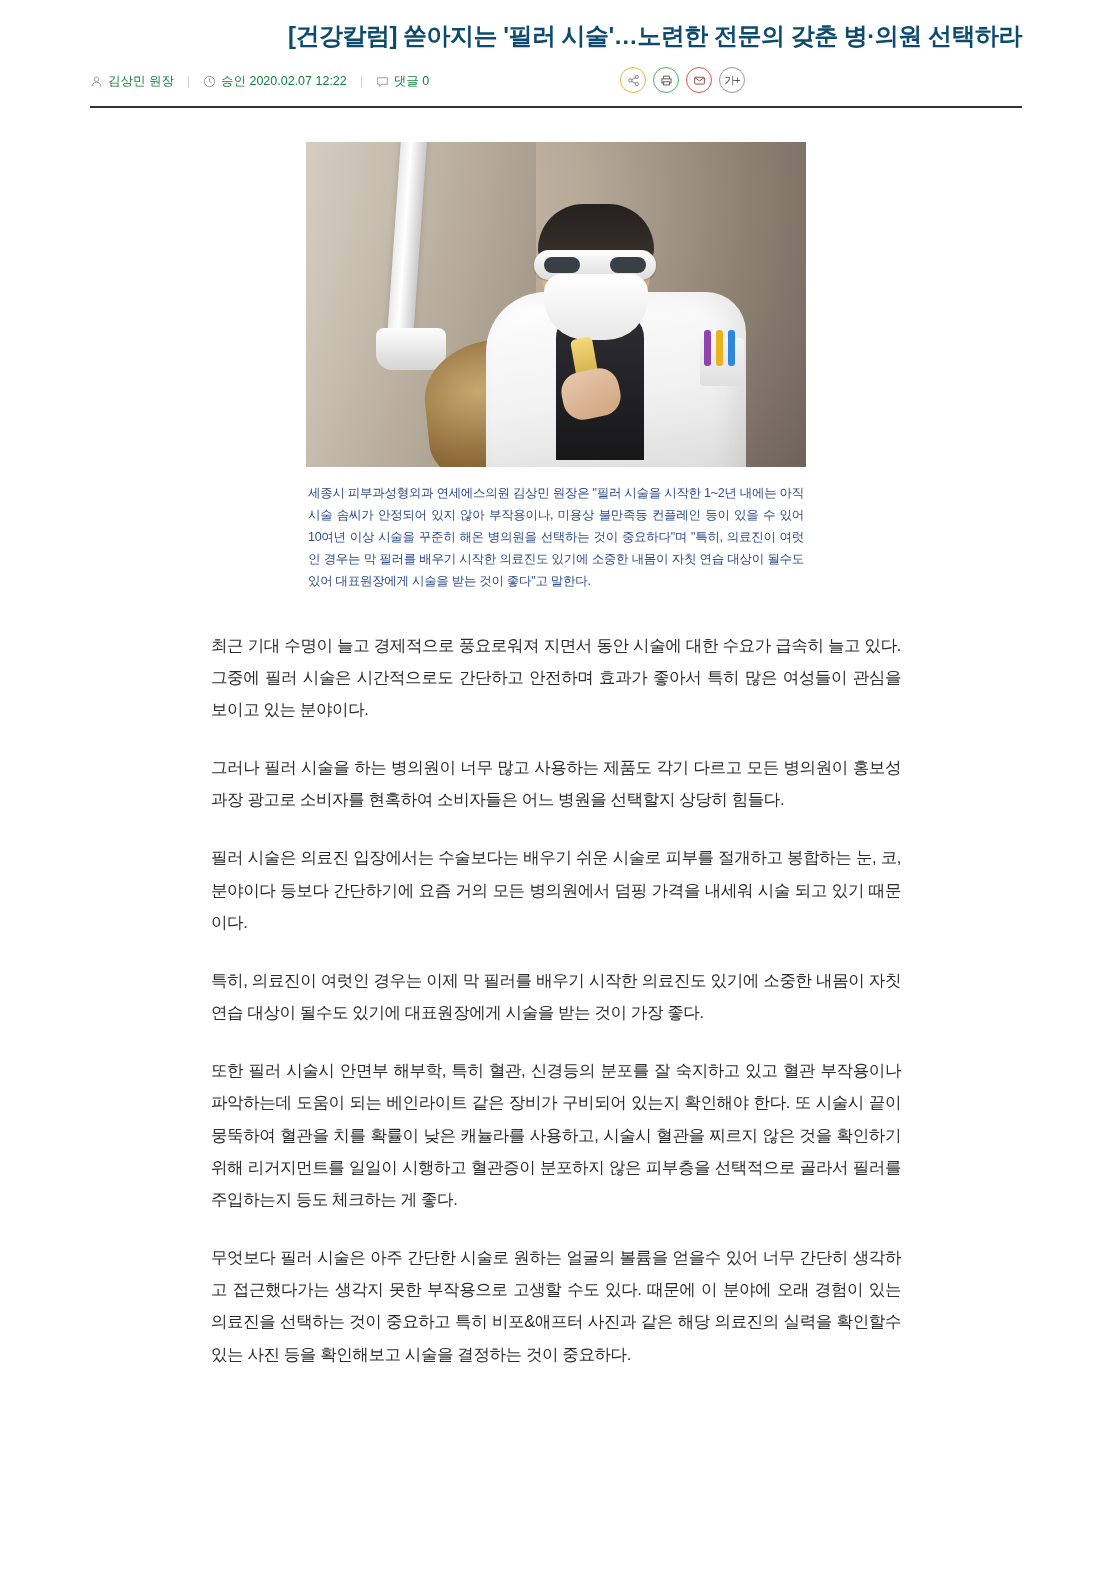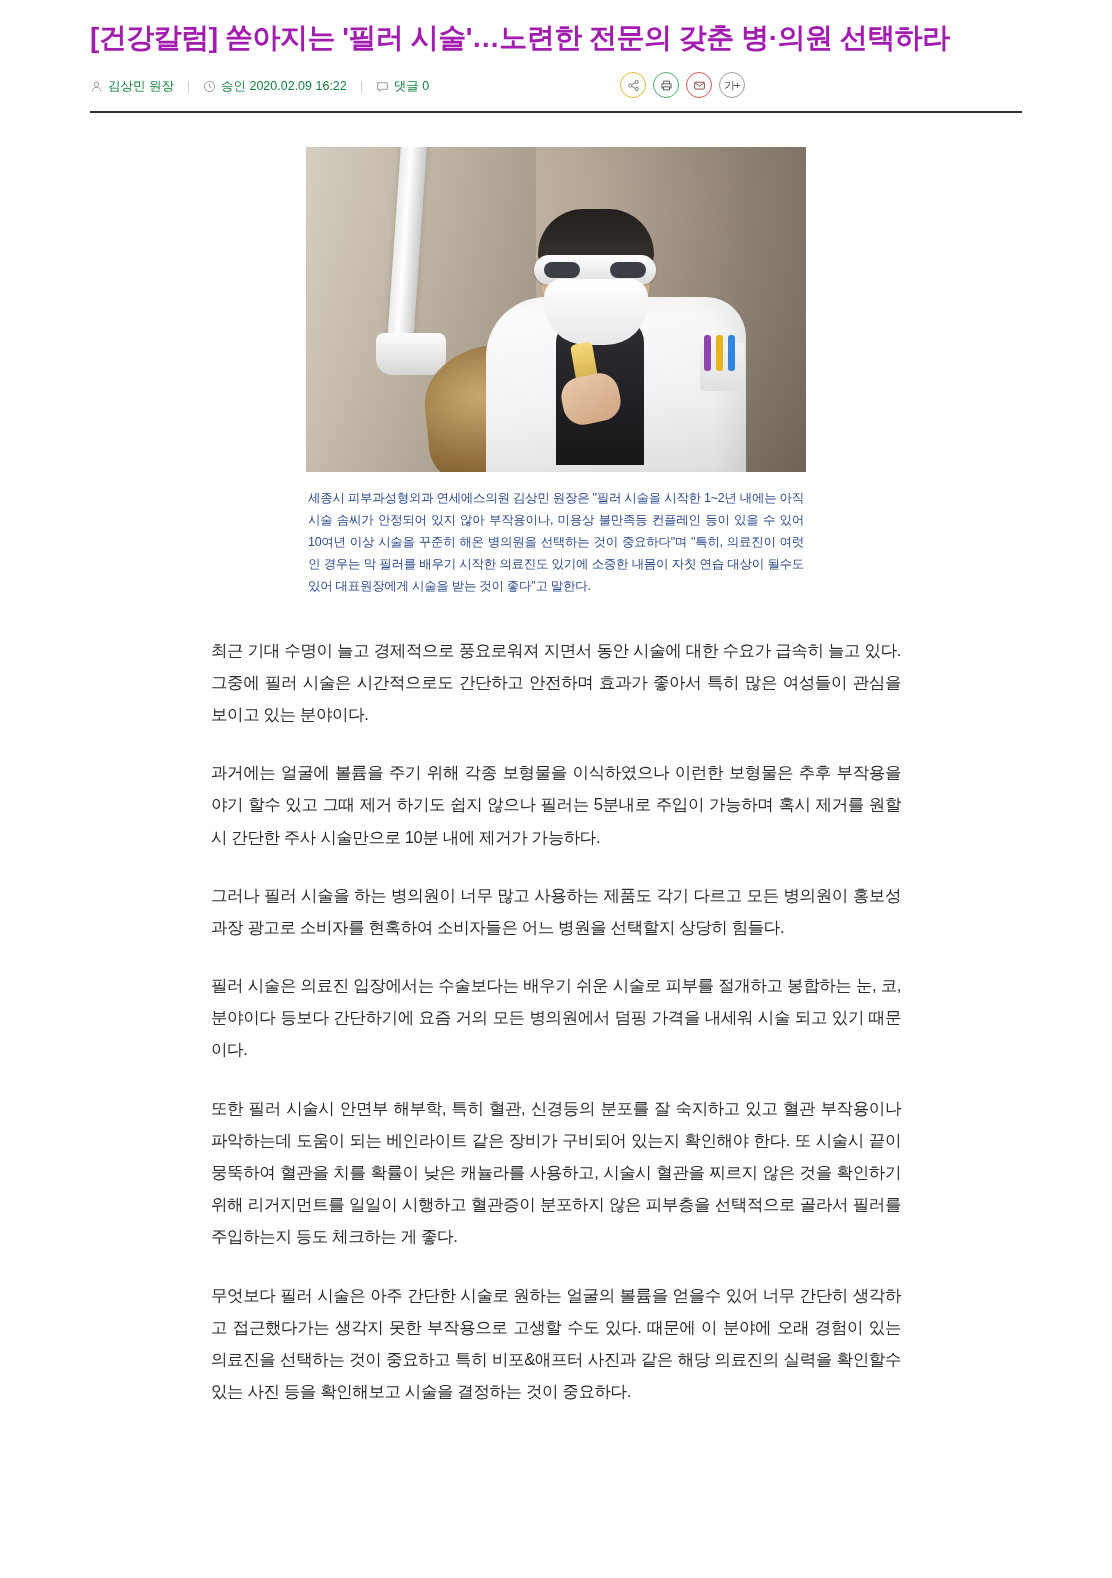"[건강칼럼] 쏟아지는 '필러 시술'…노련한 전문의" .article-title { color: #a21caf -> #0c4a6e; font-size: 28px -> 24px; text-align: left -> right }
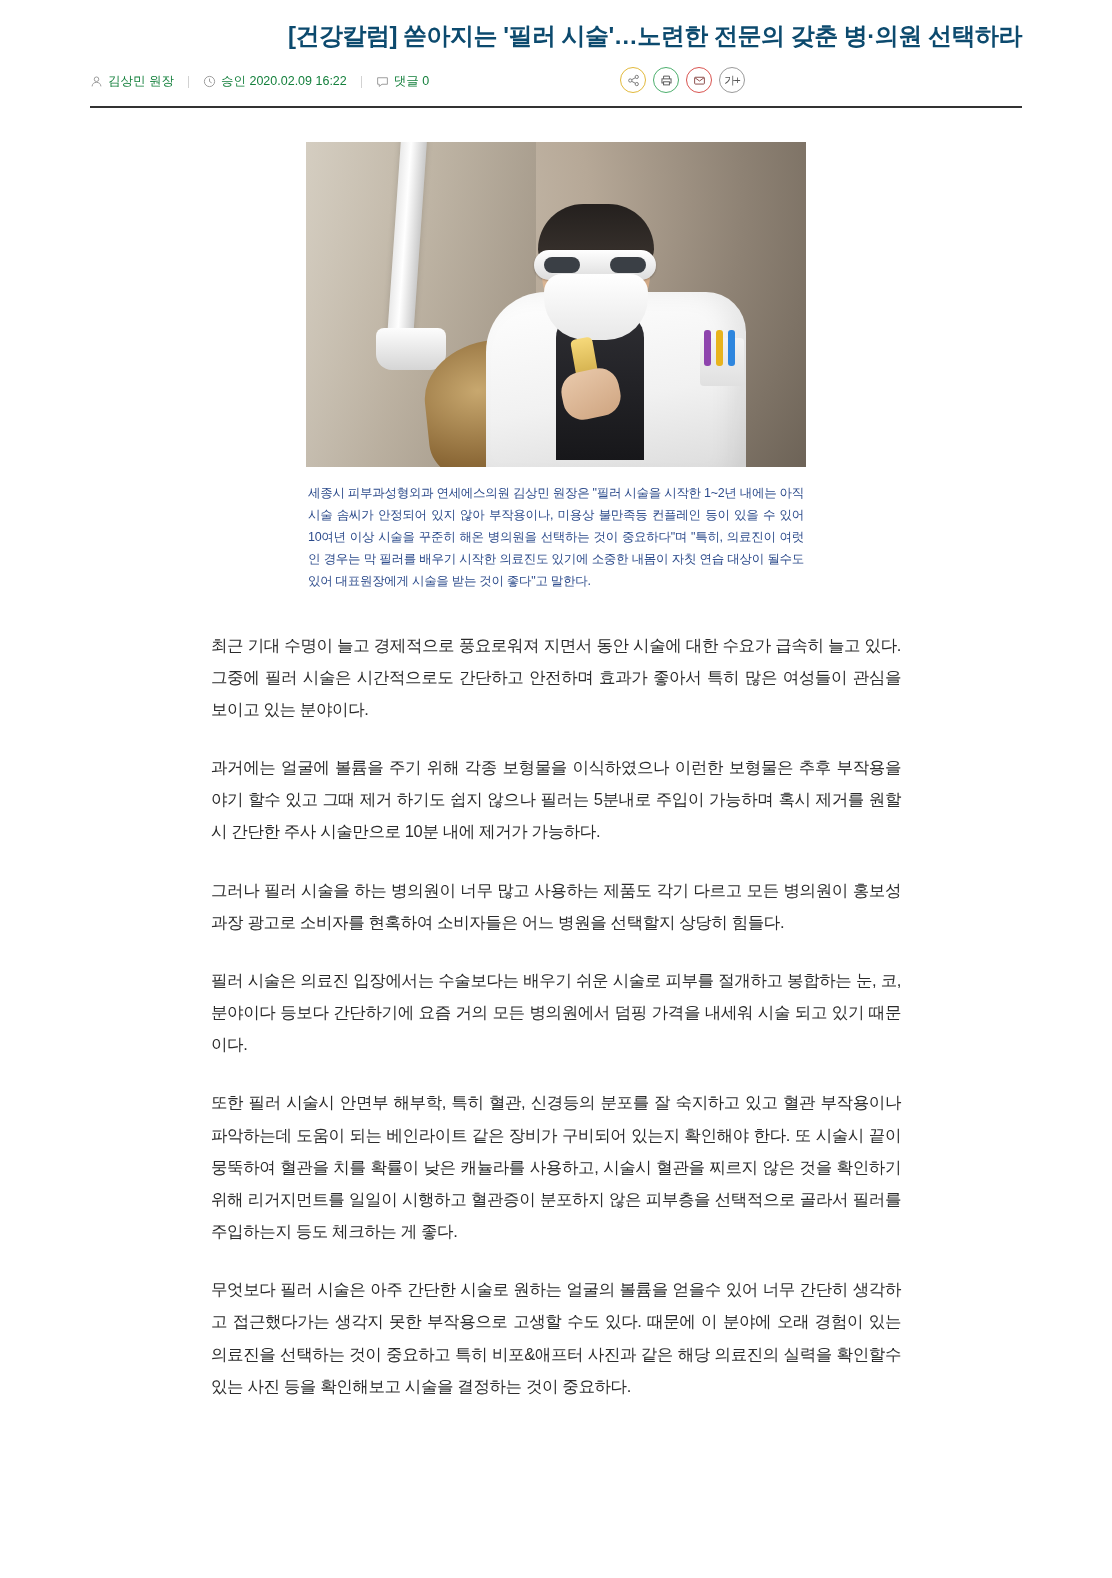"승인 2020.02.09 16:22" span { text: 2020.02.09 16:22 -> 2020.02.07 12:22 }
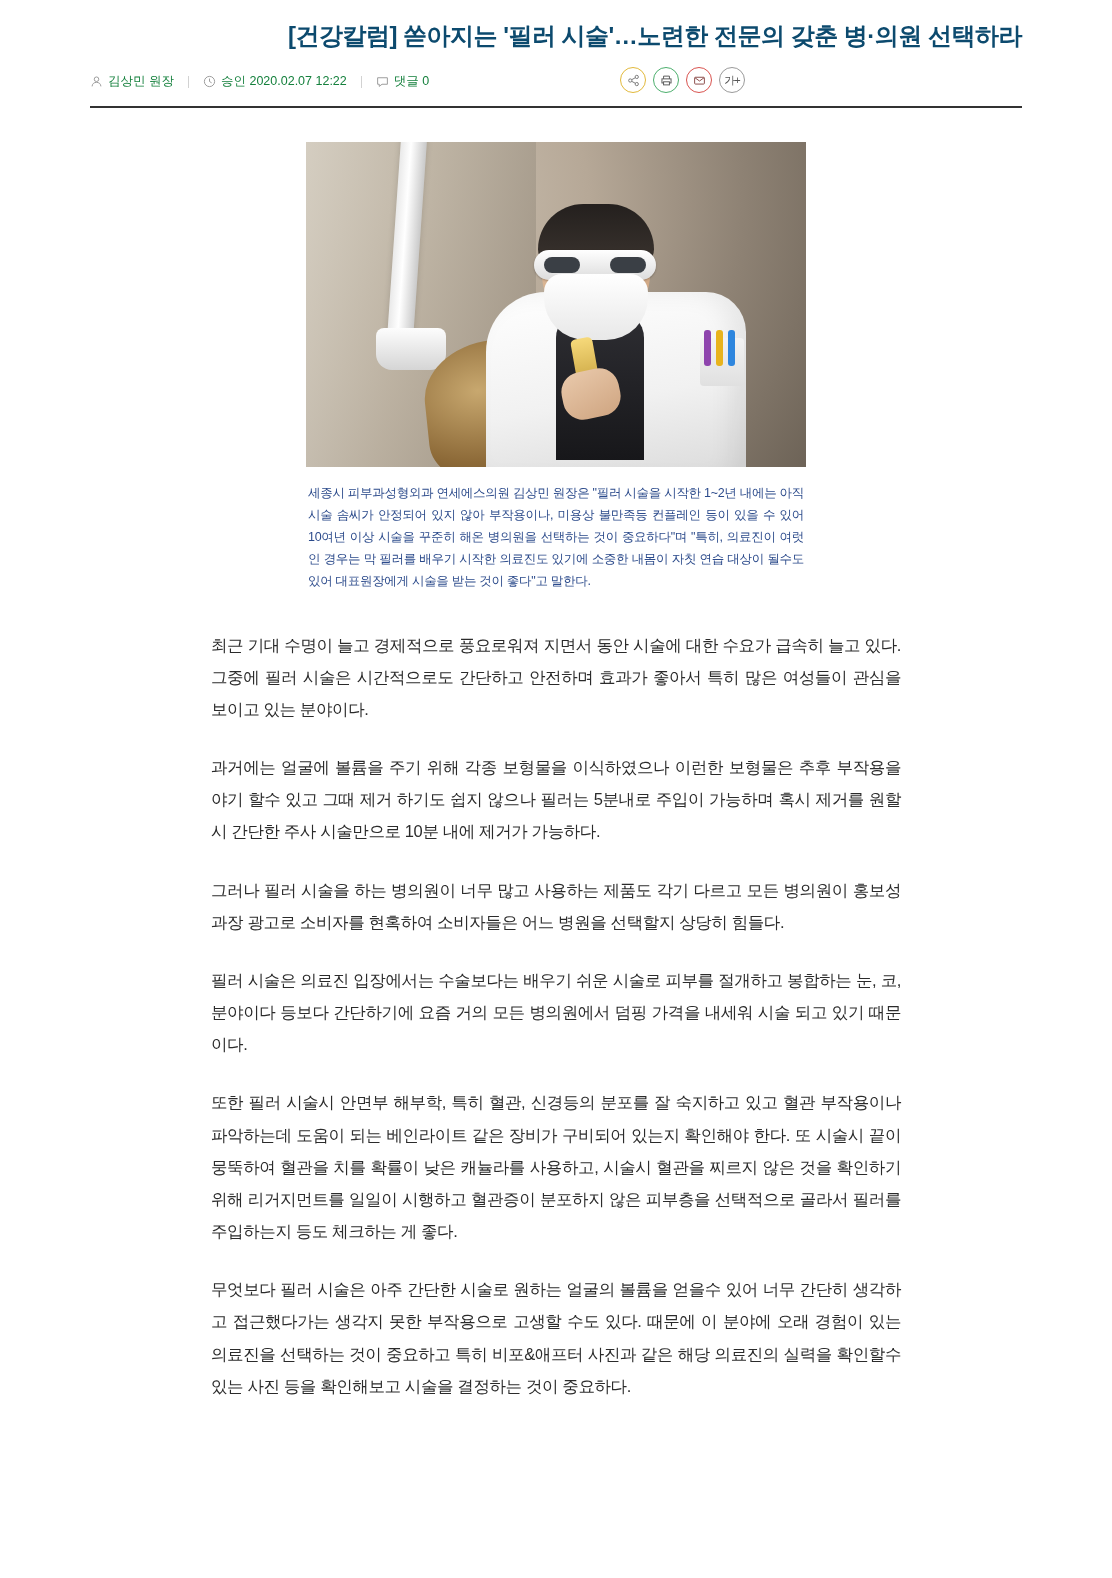"과거에는 얼굴에 볼륨을 주기 위해" p { html: <p>과거에는 얼굴에 볼륨을 주기 위해 각종 보형물을 이식하였으나 이런한 보형물은 추후 부작용을 야기 할수 있고 그때 제거 하기도 쉽지 않으나 필러는 5분내로 주입이 가능하며 혹시 제거를 원할시 간단한 주사 시술만으로 10분 내에 제거가 가능하다.</p> -> none }
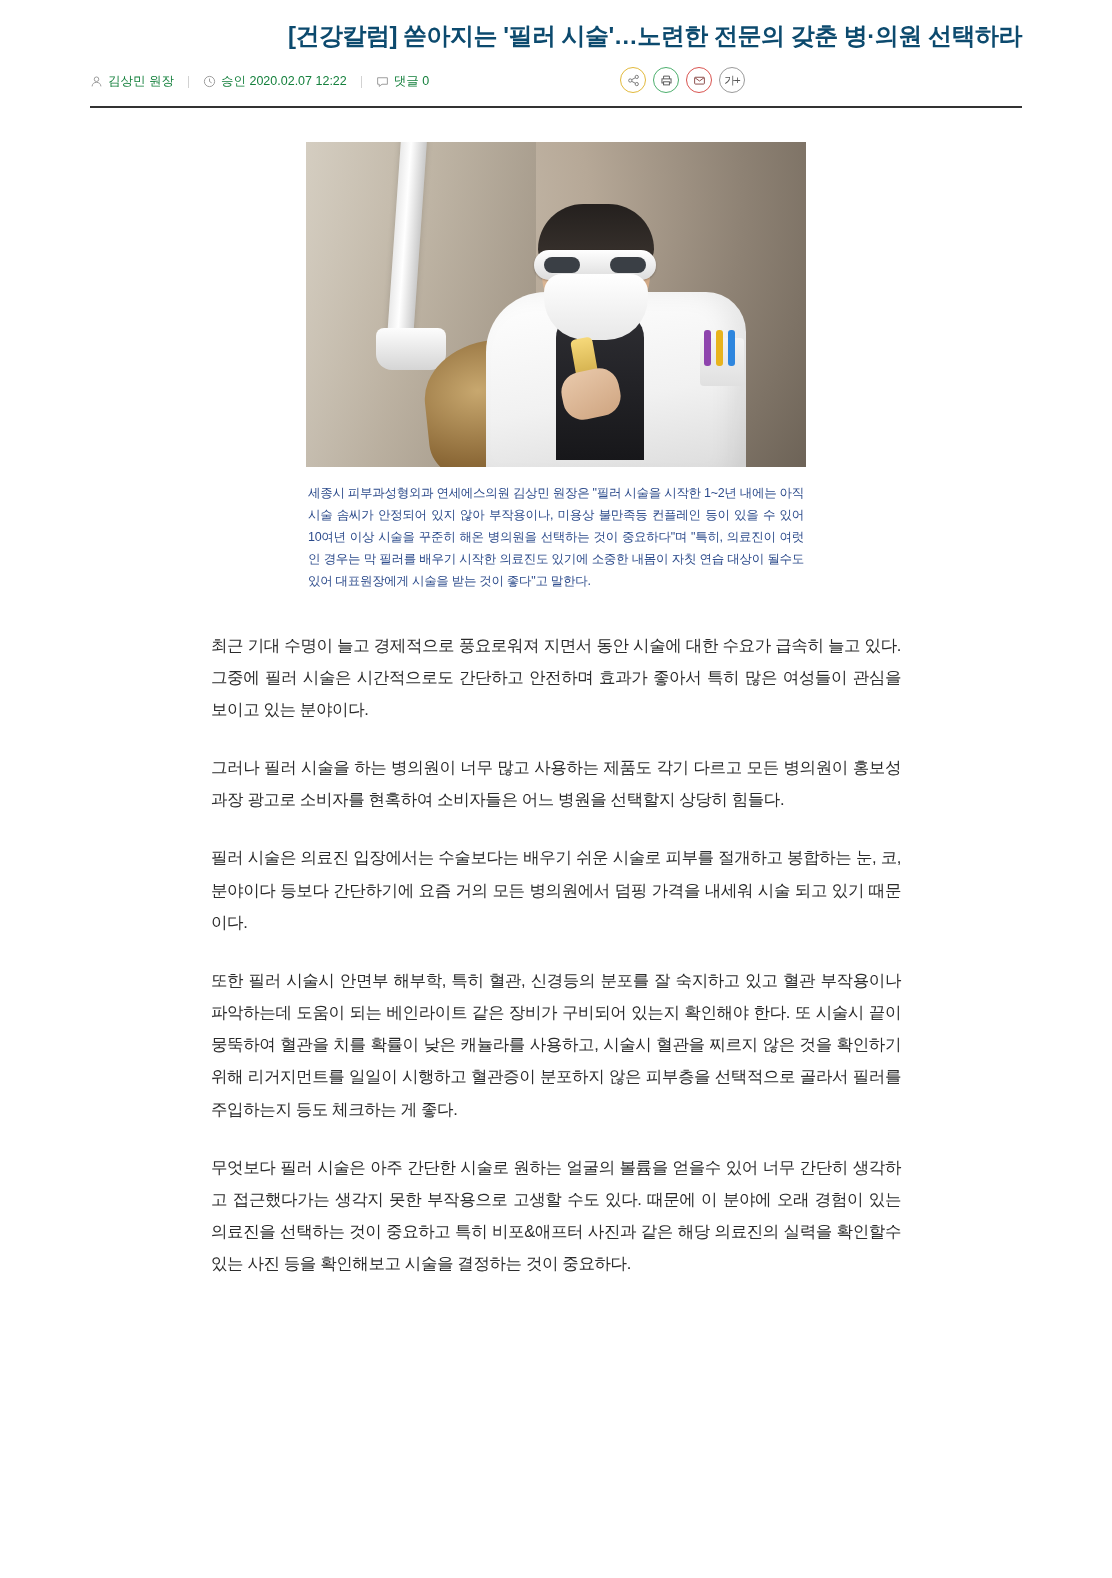"특히, 의료진이 여럿인 경우는 이제" p { html: none -> <p>특히, 의료진이 여럿인 경우는 이제 막 필러를 배우기 시작한 의료진도 있기에 소중한 내몸이 자칫 연습 대상이 될수도 있기에 대표원장에게 시술을 받는 것이 가장 좋다.</p> }
